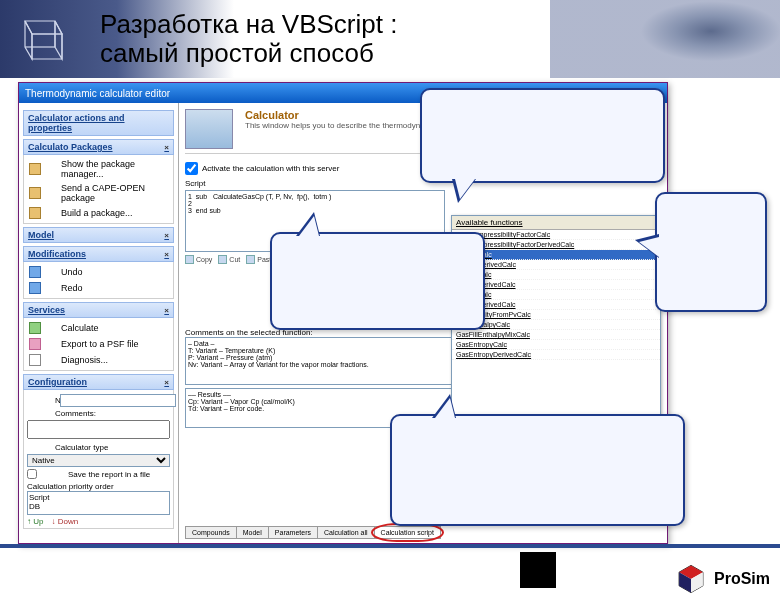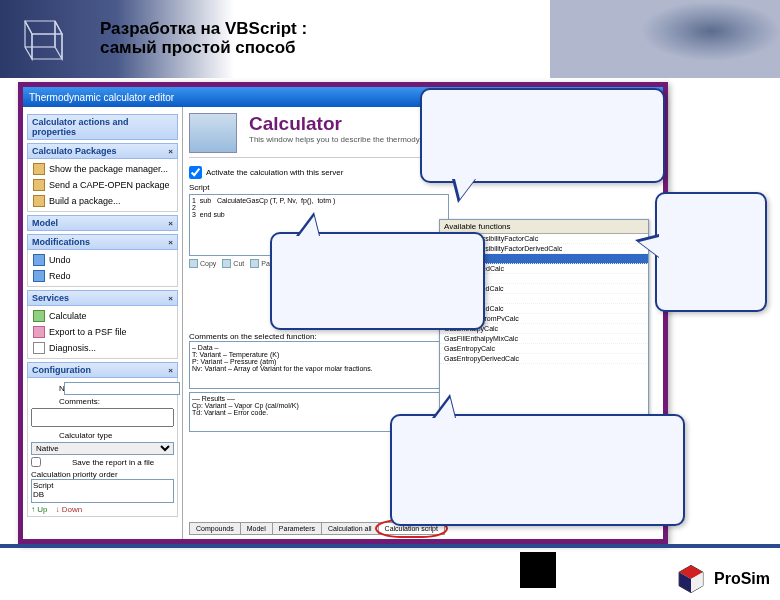"Разработка на VBScript :" .title-block h1 { font-size: 17px -> 26px; font-weight: bold -> normal }
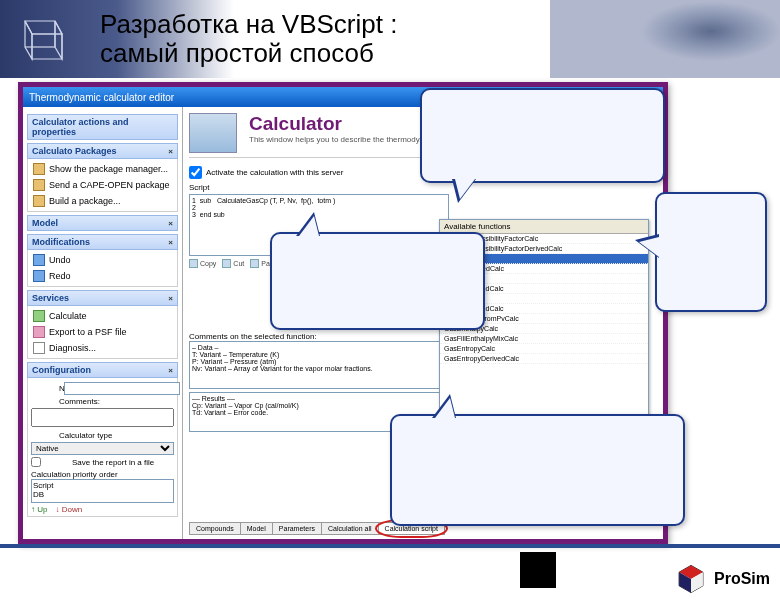"Thermodynamic calculator editor" .app-window { border: 5px solid #701a75 -> 1px solid #701a75 }
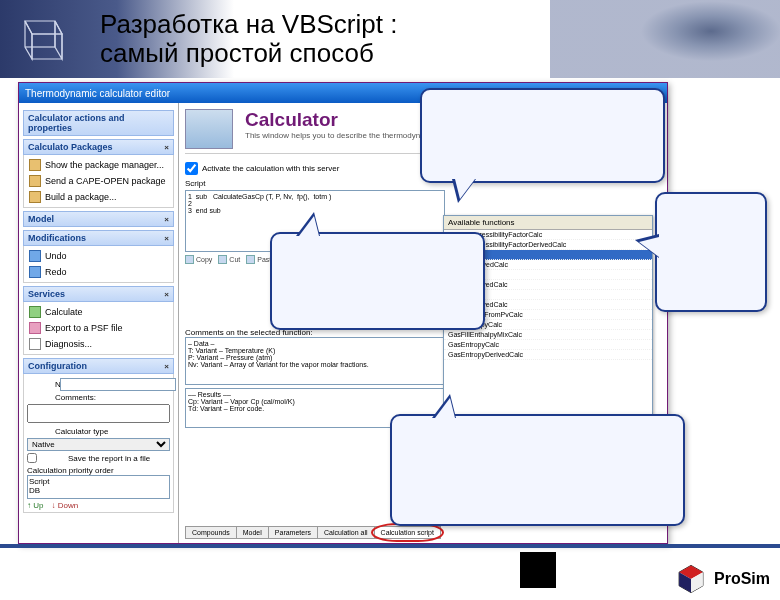"Calculator actions and properties" .panel-hdr { text-decoration: none -> underline }
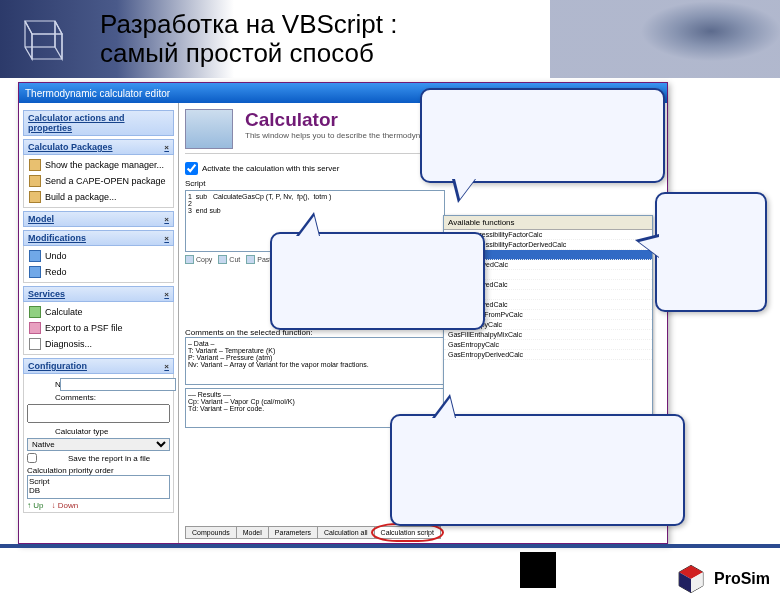"Calculator" .main-title { color: #701a75 -> #a16207; font-size: 19px -> 11px }
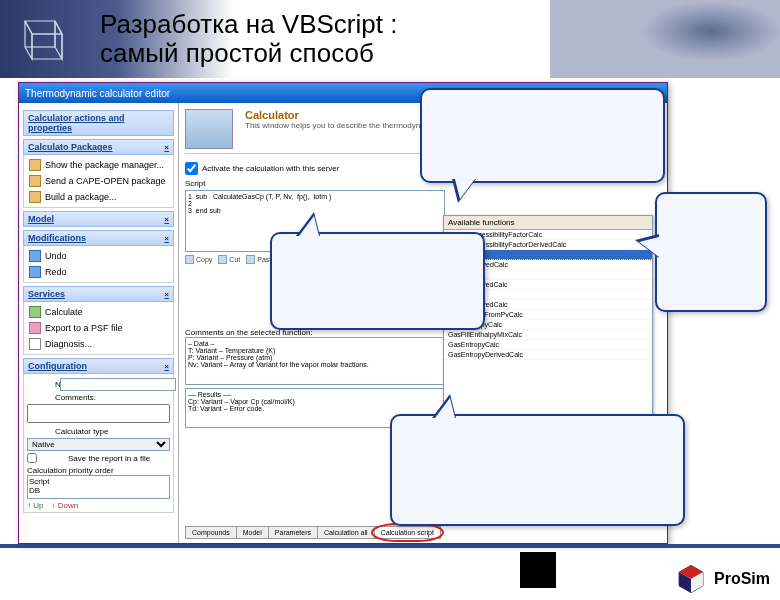"Show the package manager..." .panel-body .item { gap: 4px -> 20px }
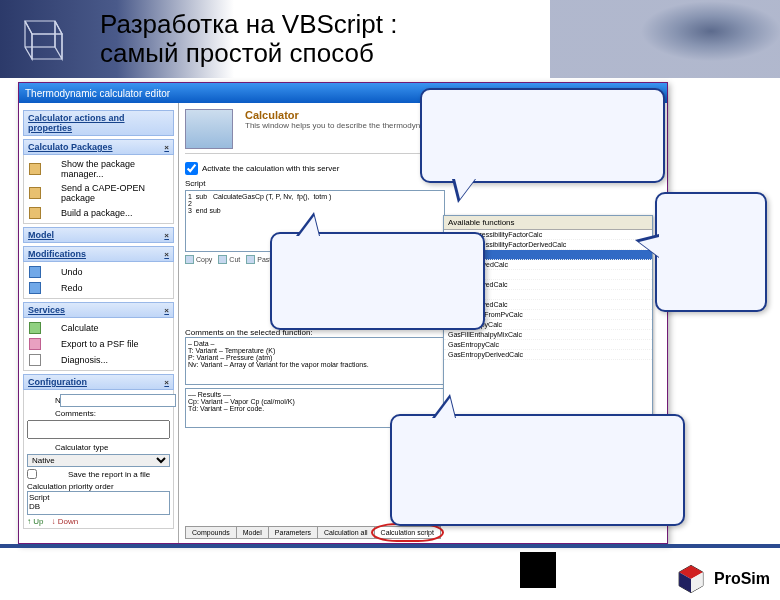"Available functions" .inner-win { right: 14px -> 6px; text-decoration: none -> underline }
